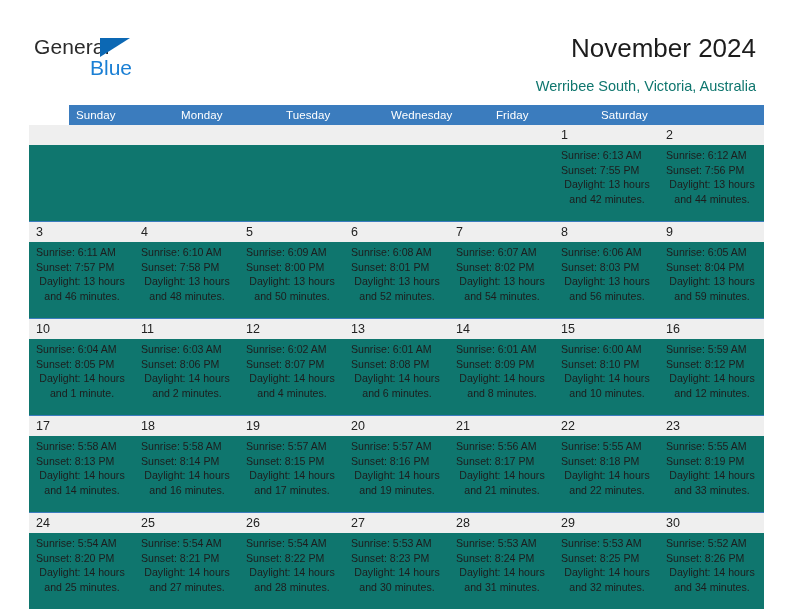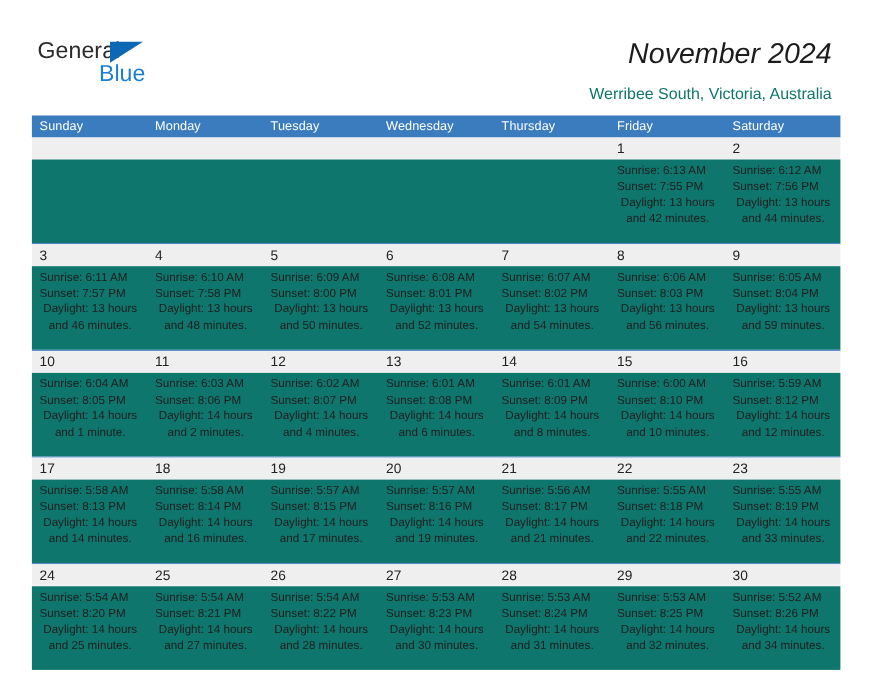"November 2024" .title { font-style: italic -> none }
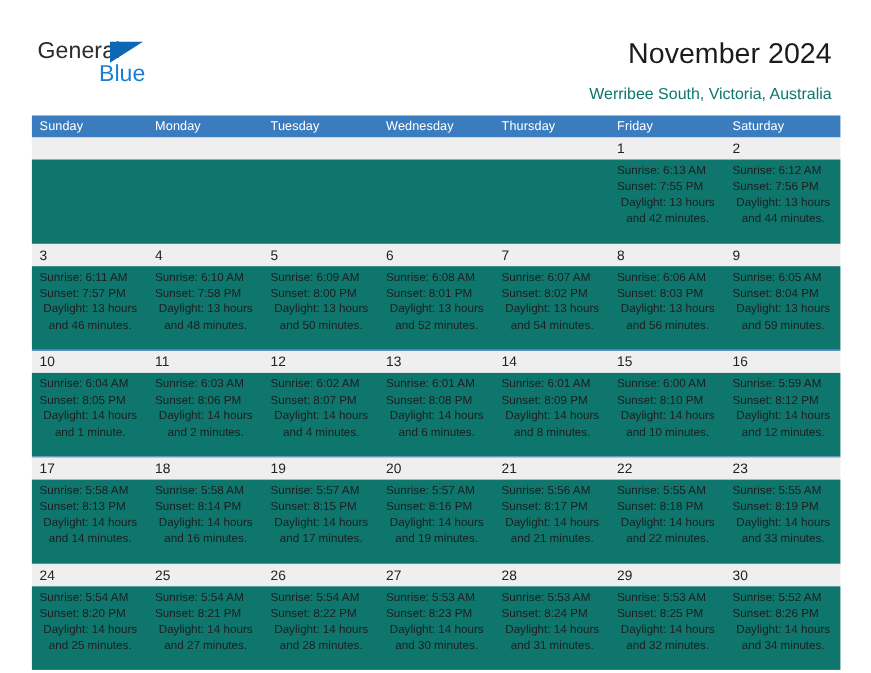"Sunday" .dow-row { margin-left: none -> 40px }
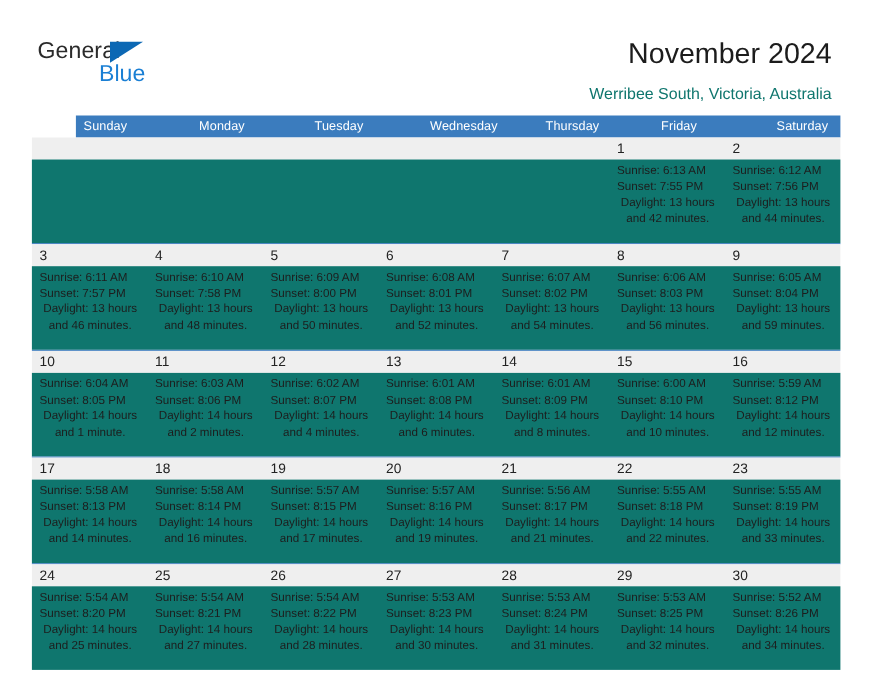"Thursday" div.dow { html: <div>Thursday</div> -> none }
